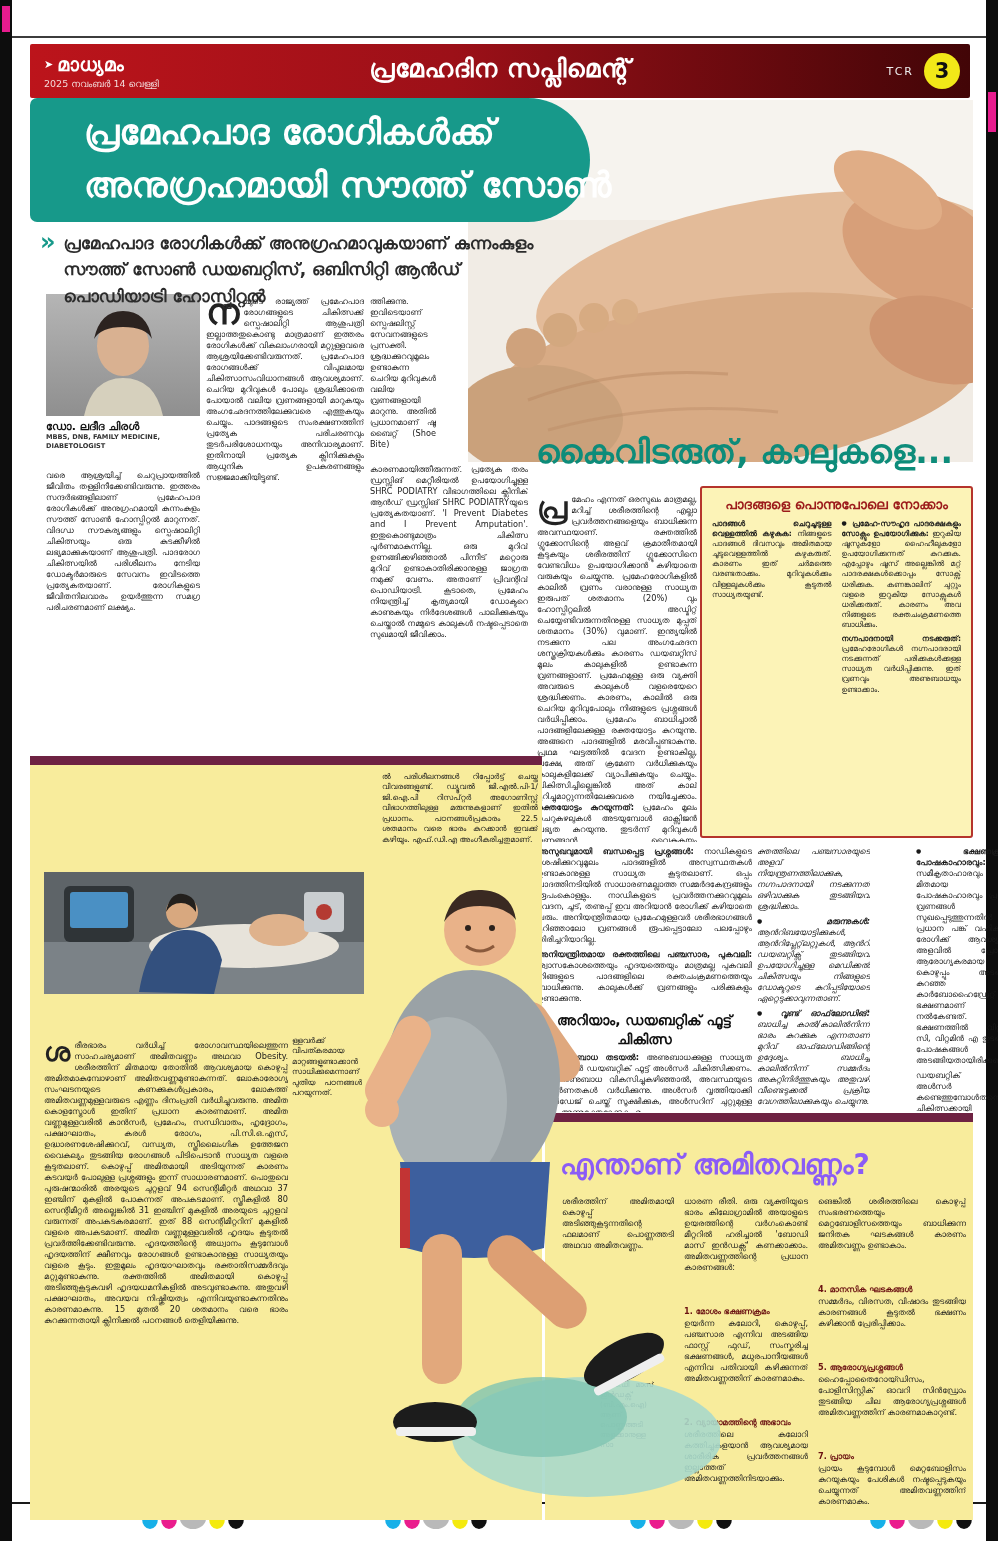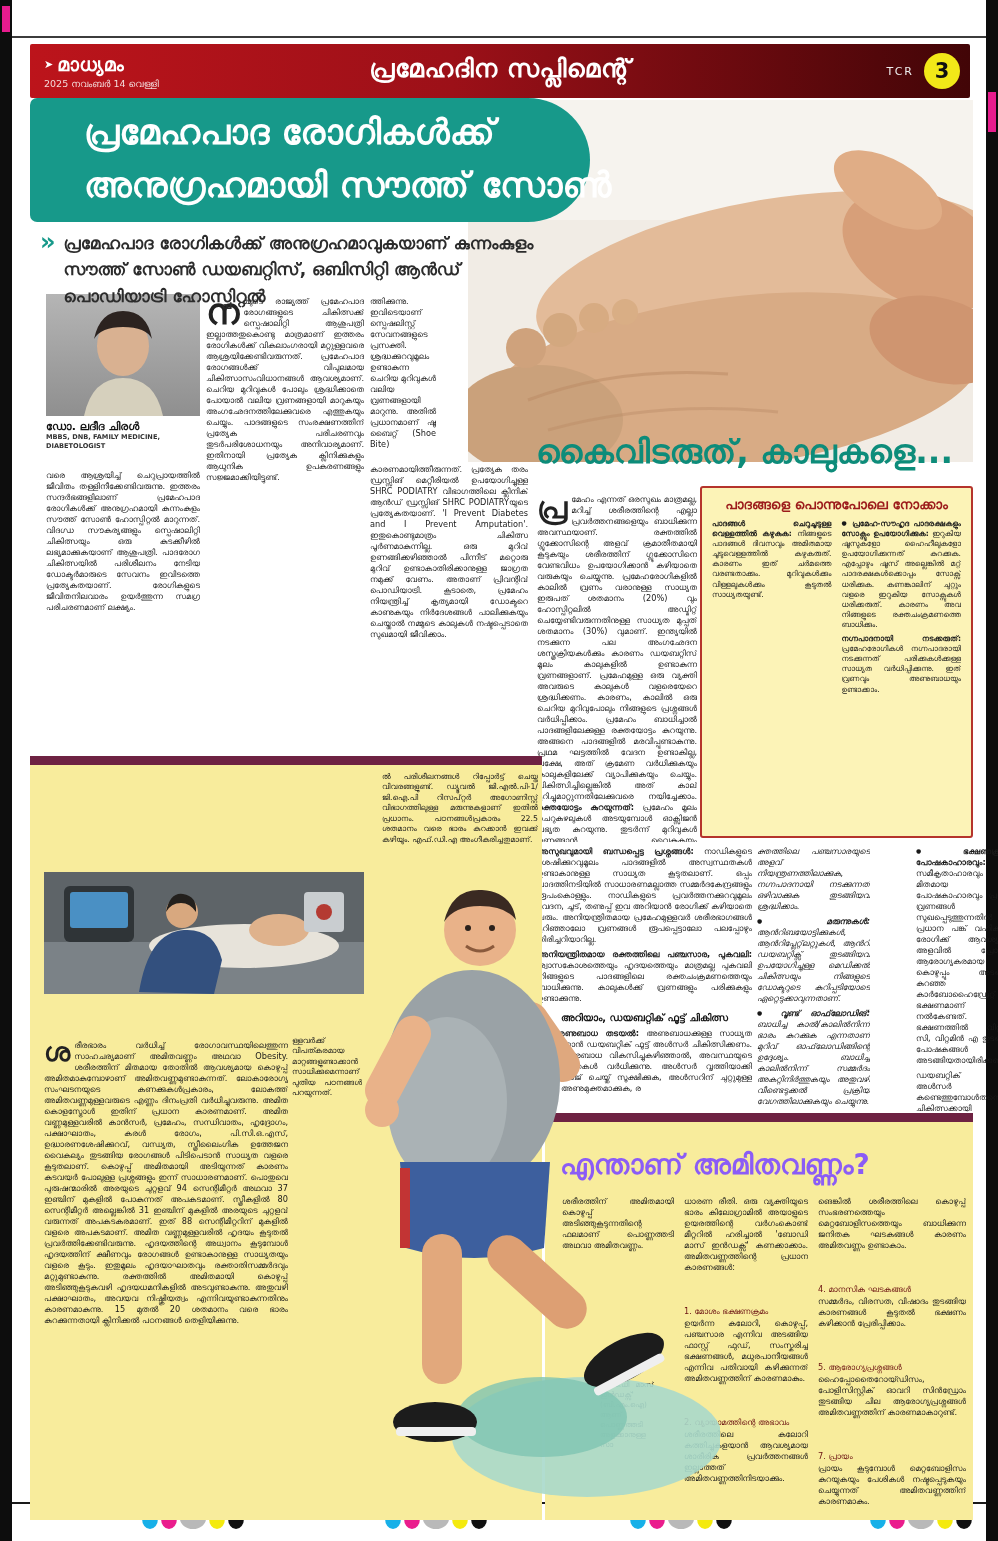"അറിയാം, ഡയബറ്റിക് ഫൂട്ട് ചികിത്സ" .midhead { font-size: 10px -> 14px }
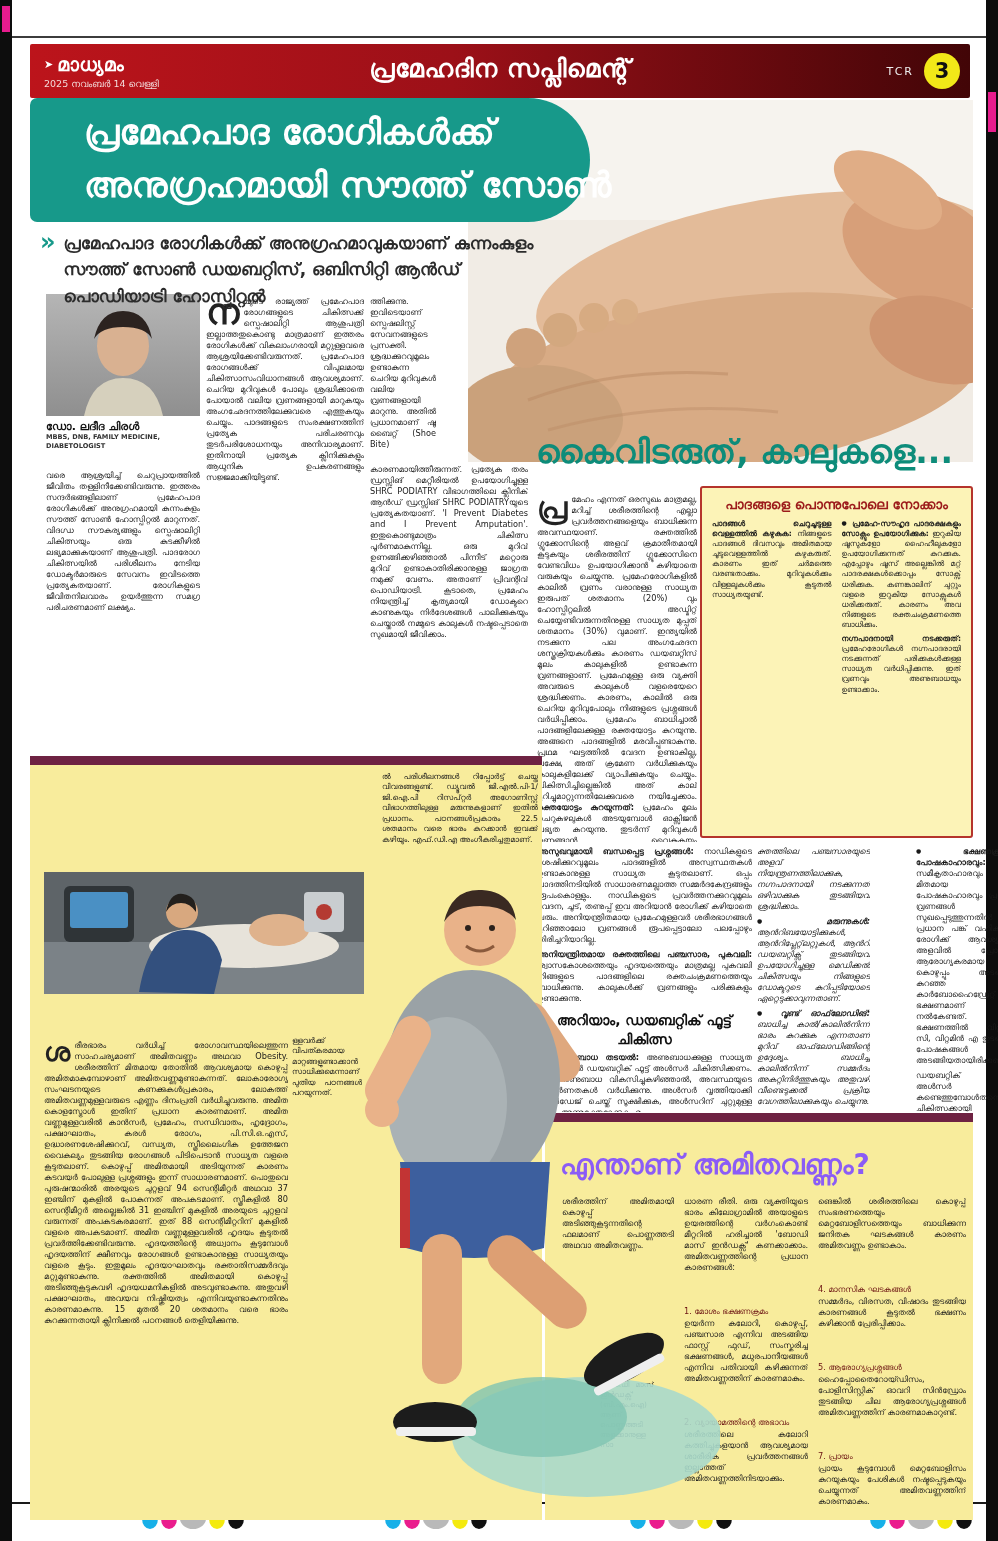"4. മാനസിക ഘടകങ്ങൾ" .num-title { font-weight: normal -> bold }
